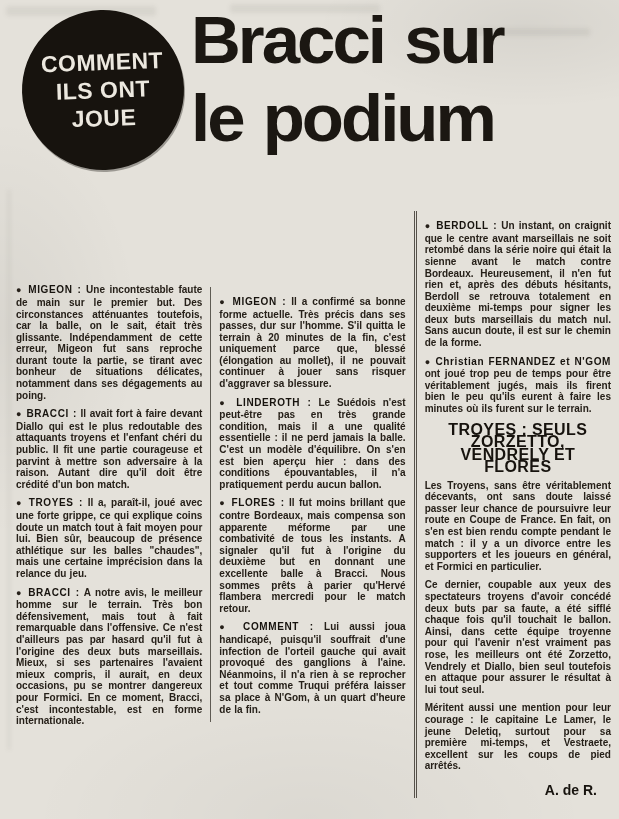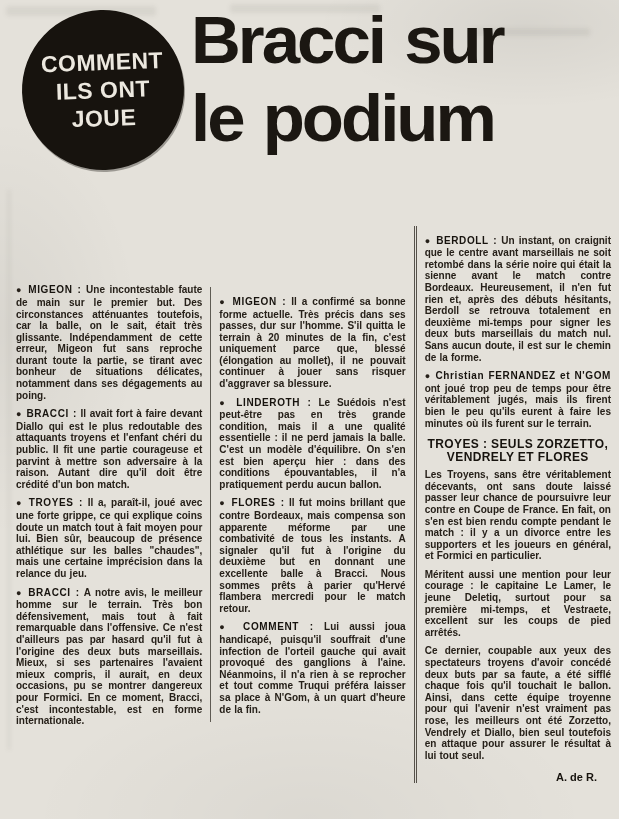"TROYES : SEULS ZORZETTO," .subhead { font-size: 12px -> 16px }
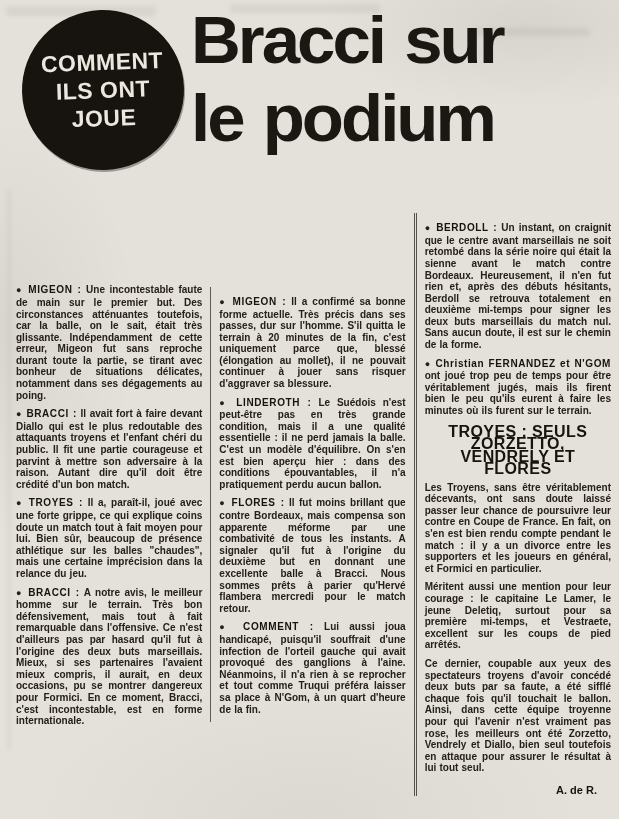"Les Troyens, sans être véritablement" p.para { text: contre -> route }
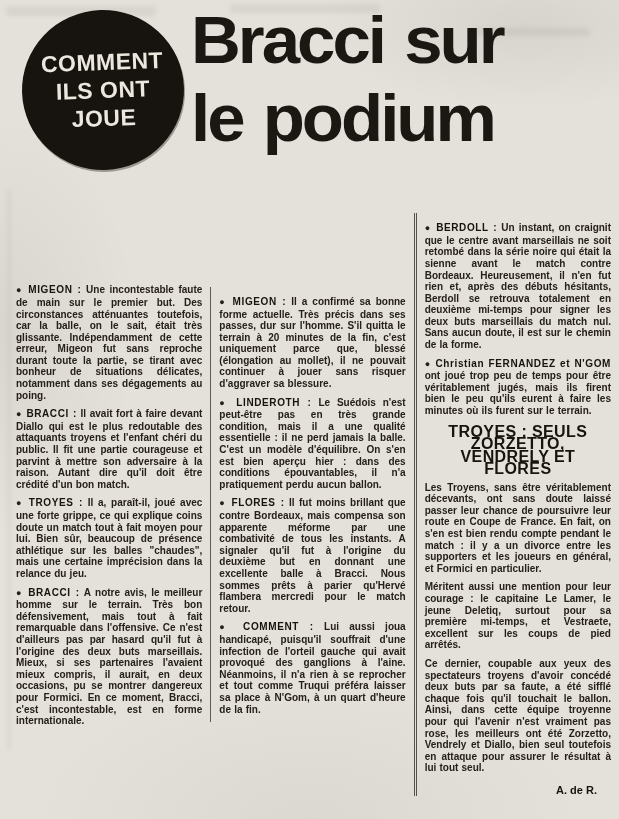"Méritent aussi une mention pour" p.para { order: before "Ce dernier, coupable aux yeux" -> after "Ce dernier, coupable aux yeux" }
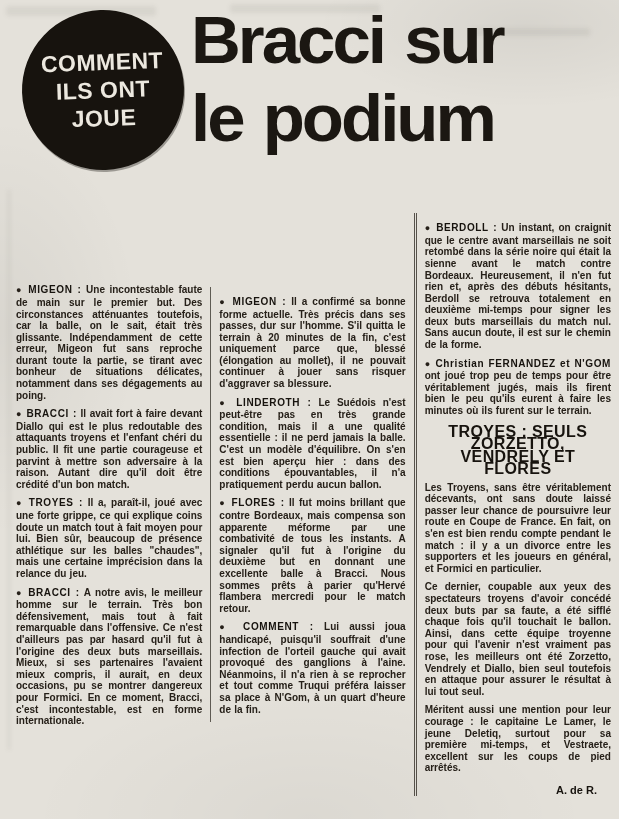"A. de R." .signature { font-size: 11px -> 14px }
